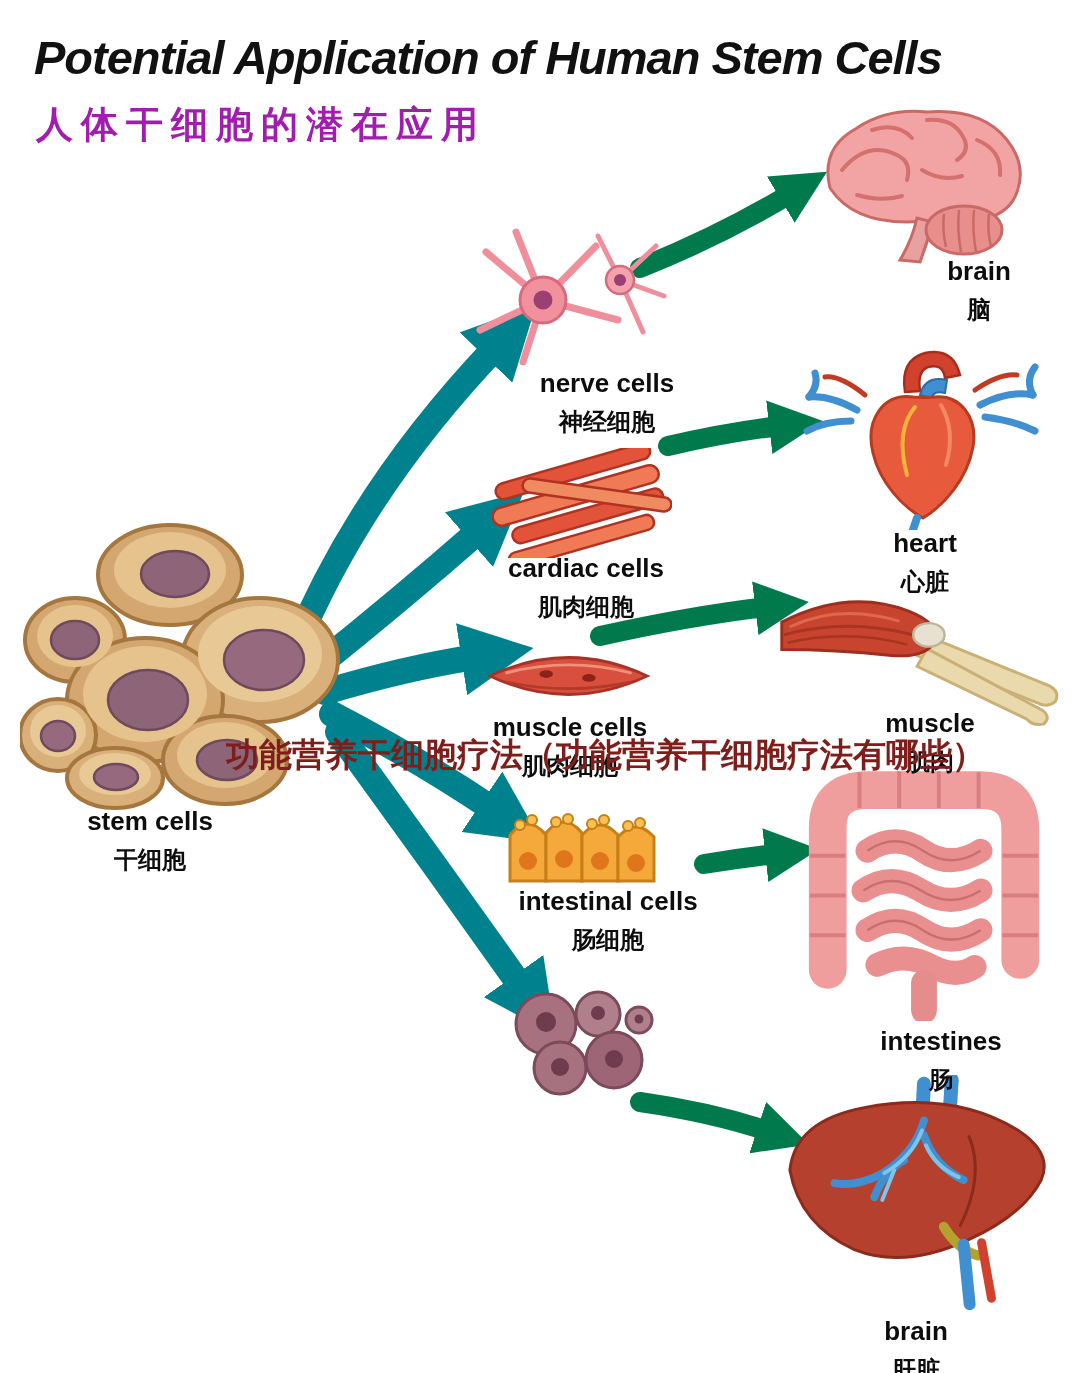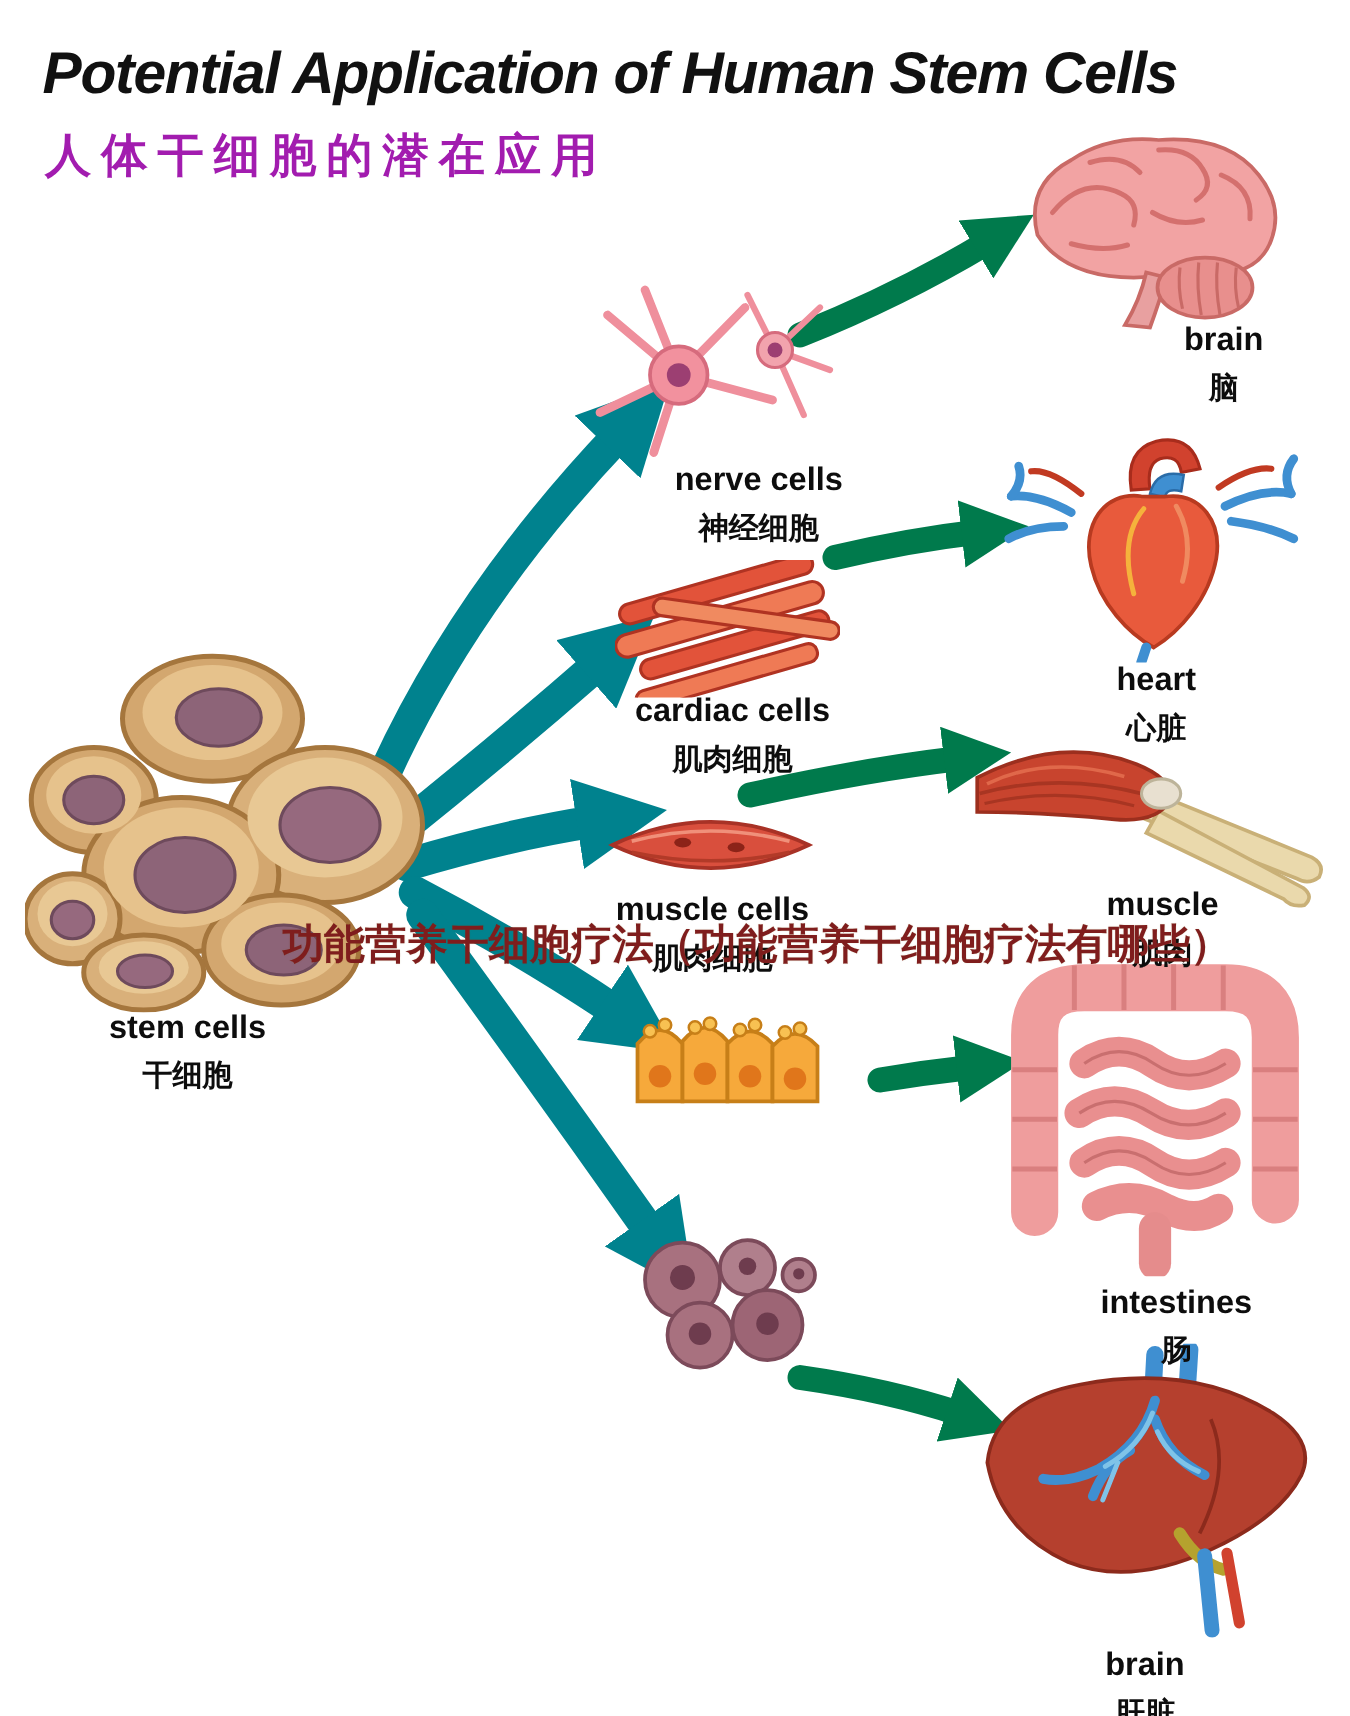"intestinal cells" div.label { html: none -> <div> <div>intestinal cells</div> <div>肠细胞</div> </div> }
